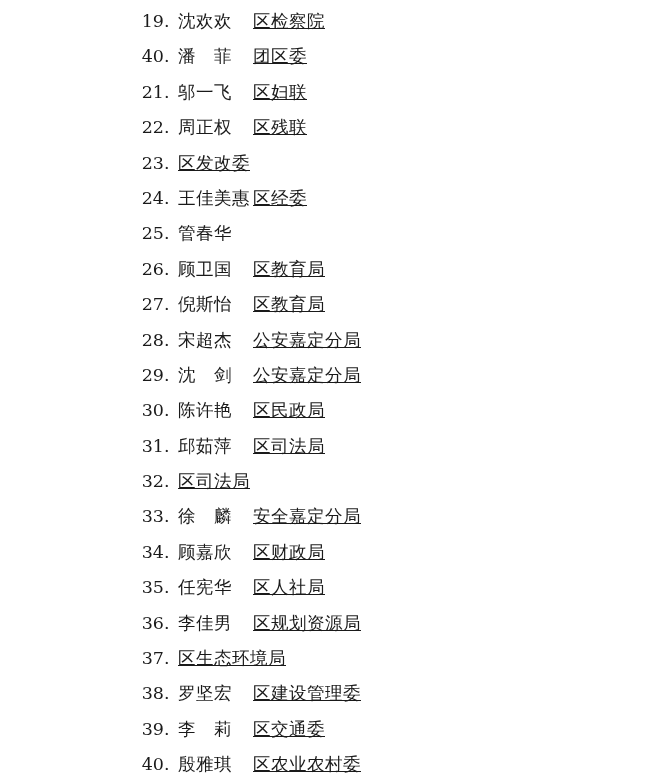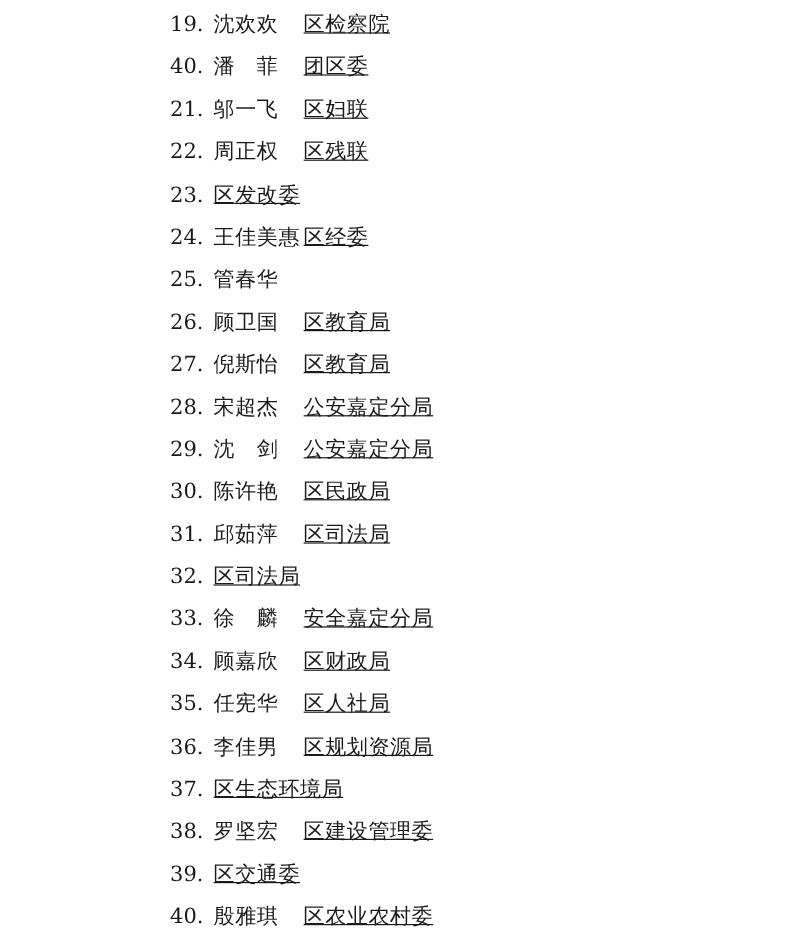"李 莉" span.entry-name { html: none -> <span>李 莉</span> }
